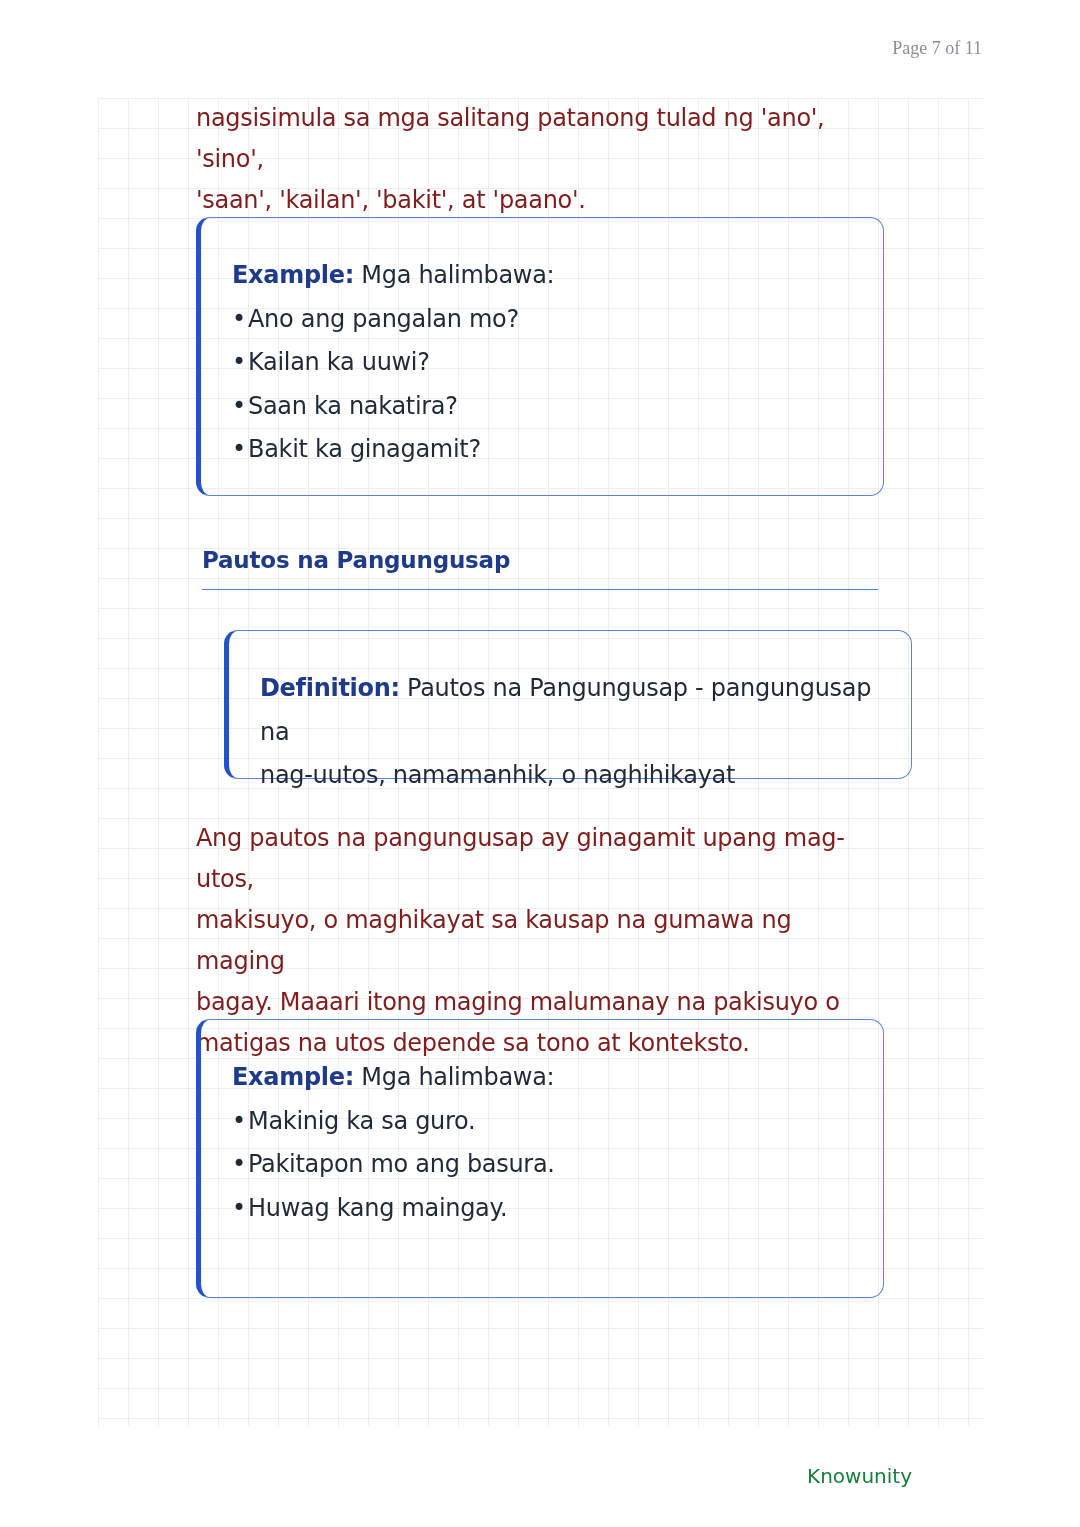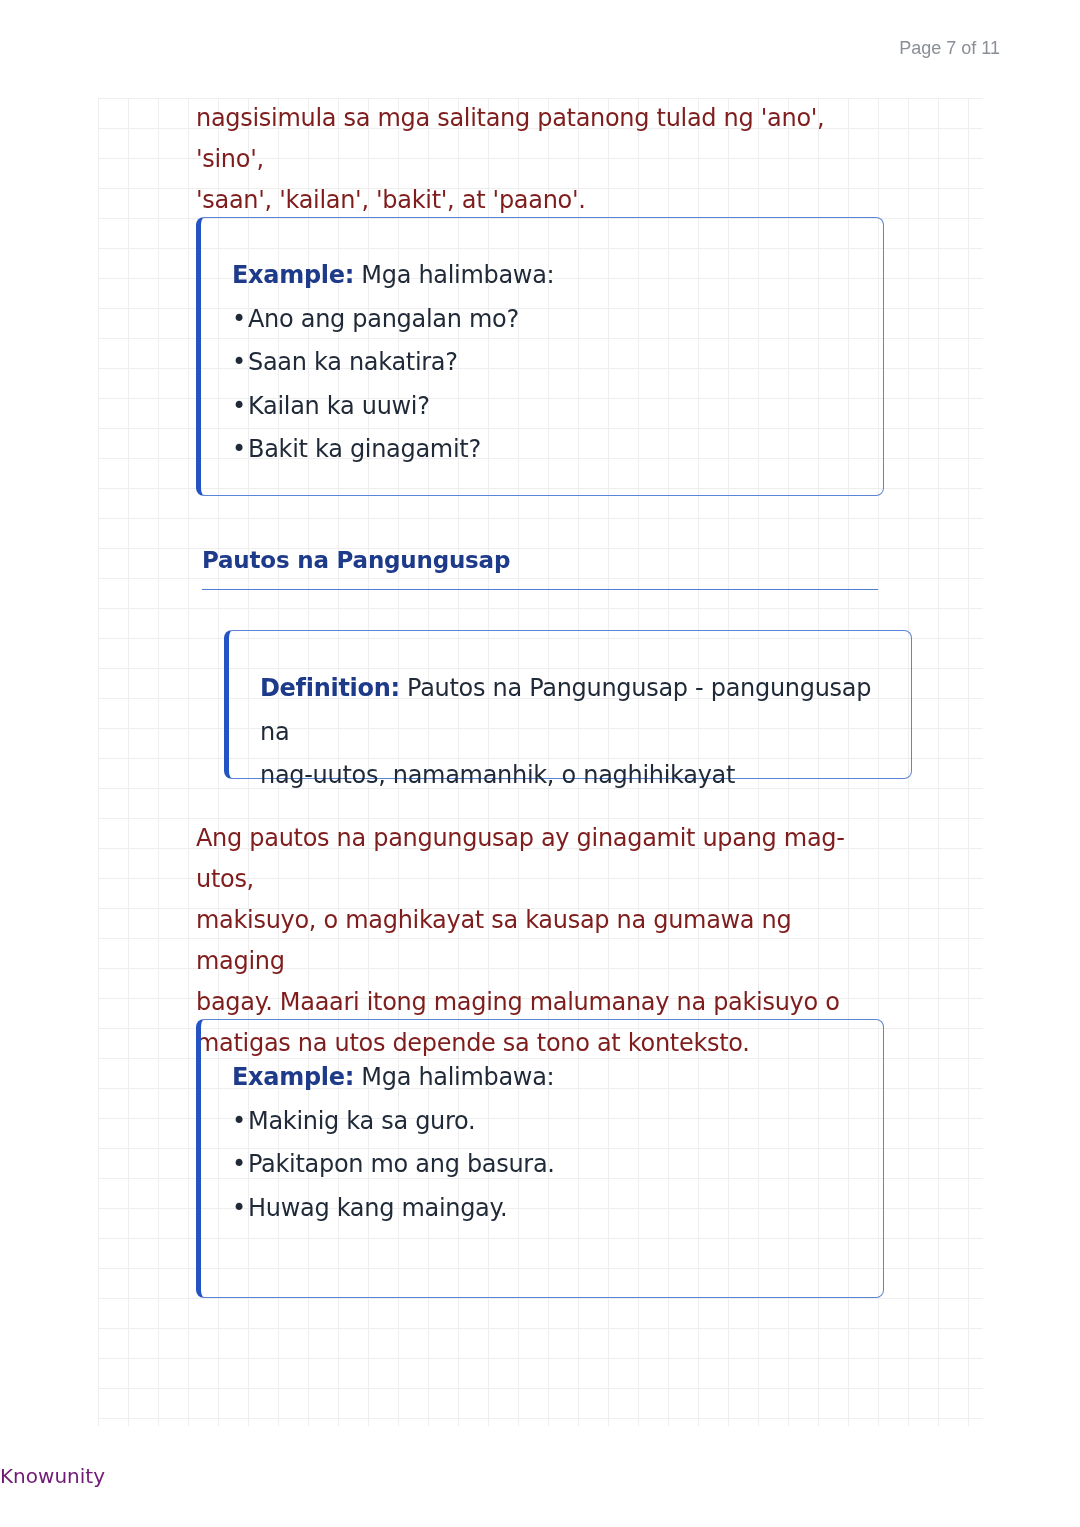"Page 7 of 11" .page-num { font-family: Liberation Sans, sans-serif -> Liberation Serif, serif; right: 80px -> 98px }
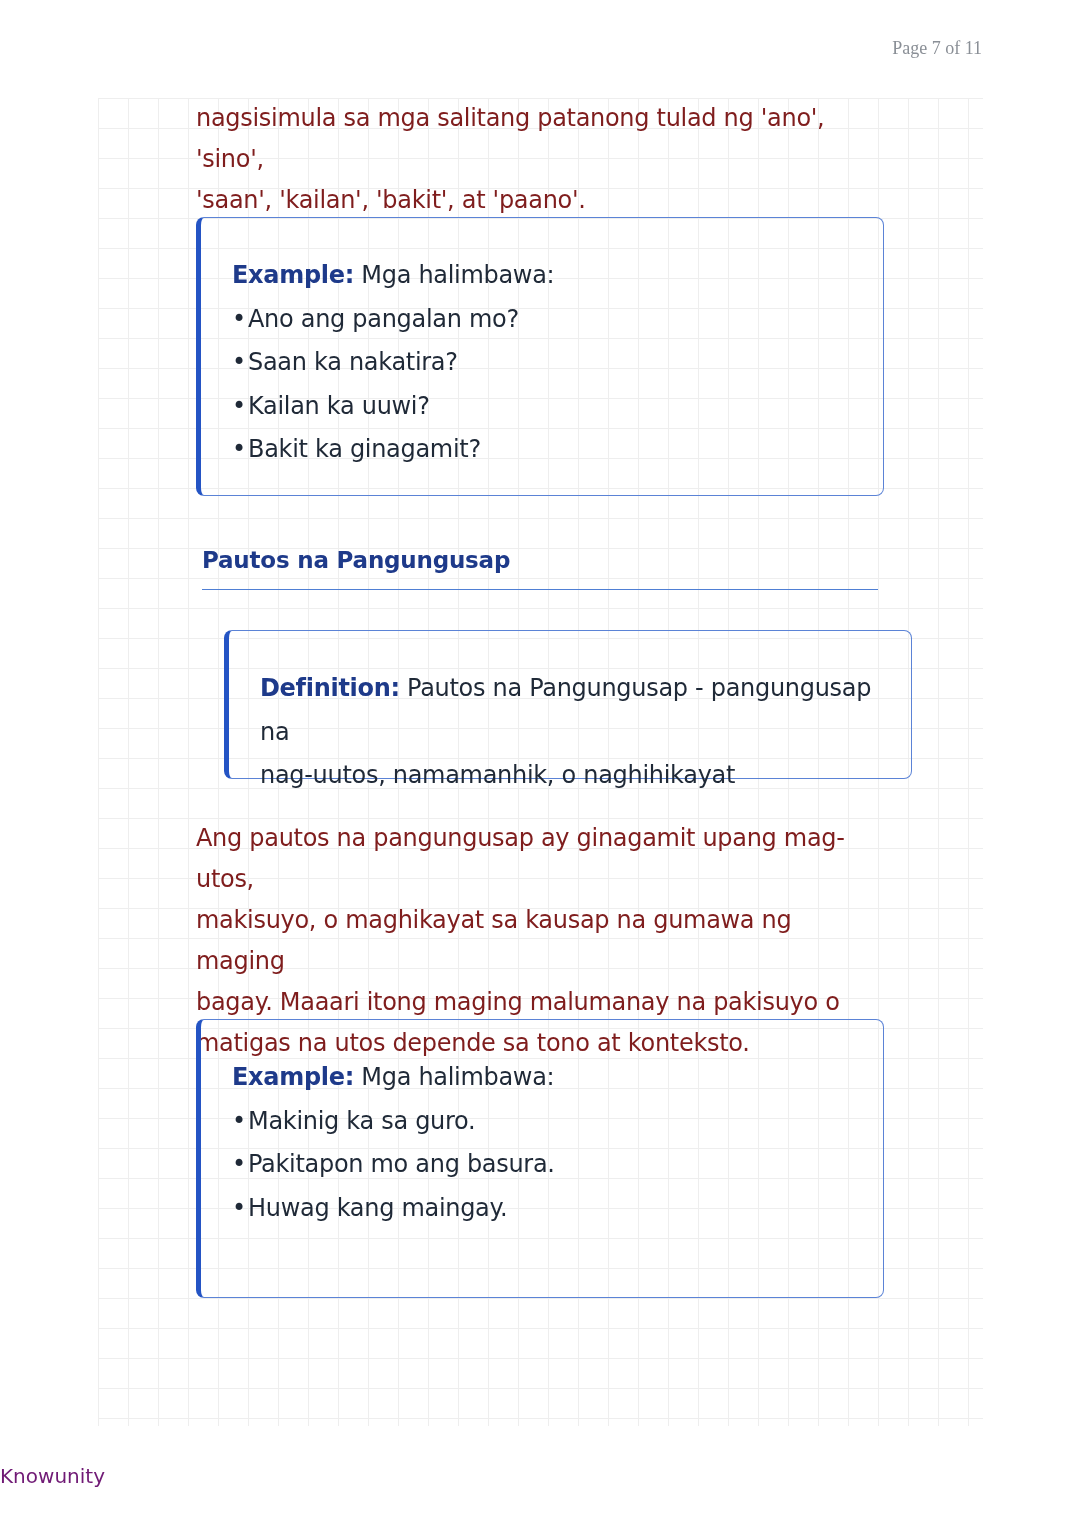"Example: Mga halimbawa:" .box { border-radius: 8px -> 14px }
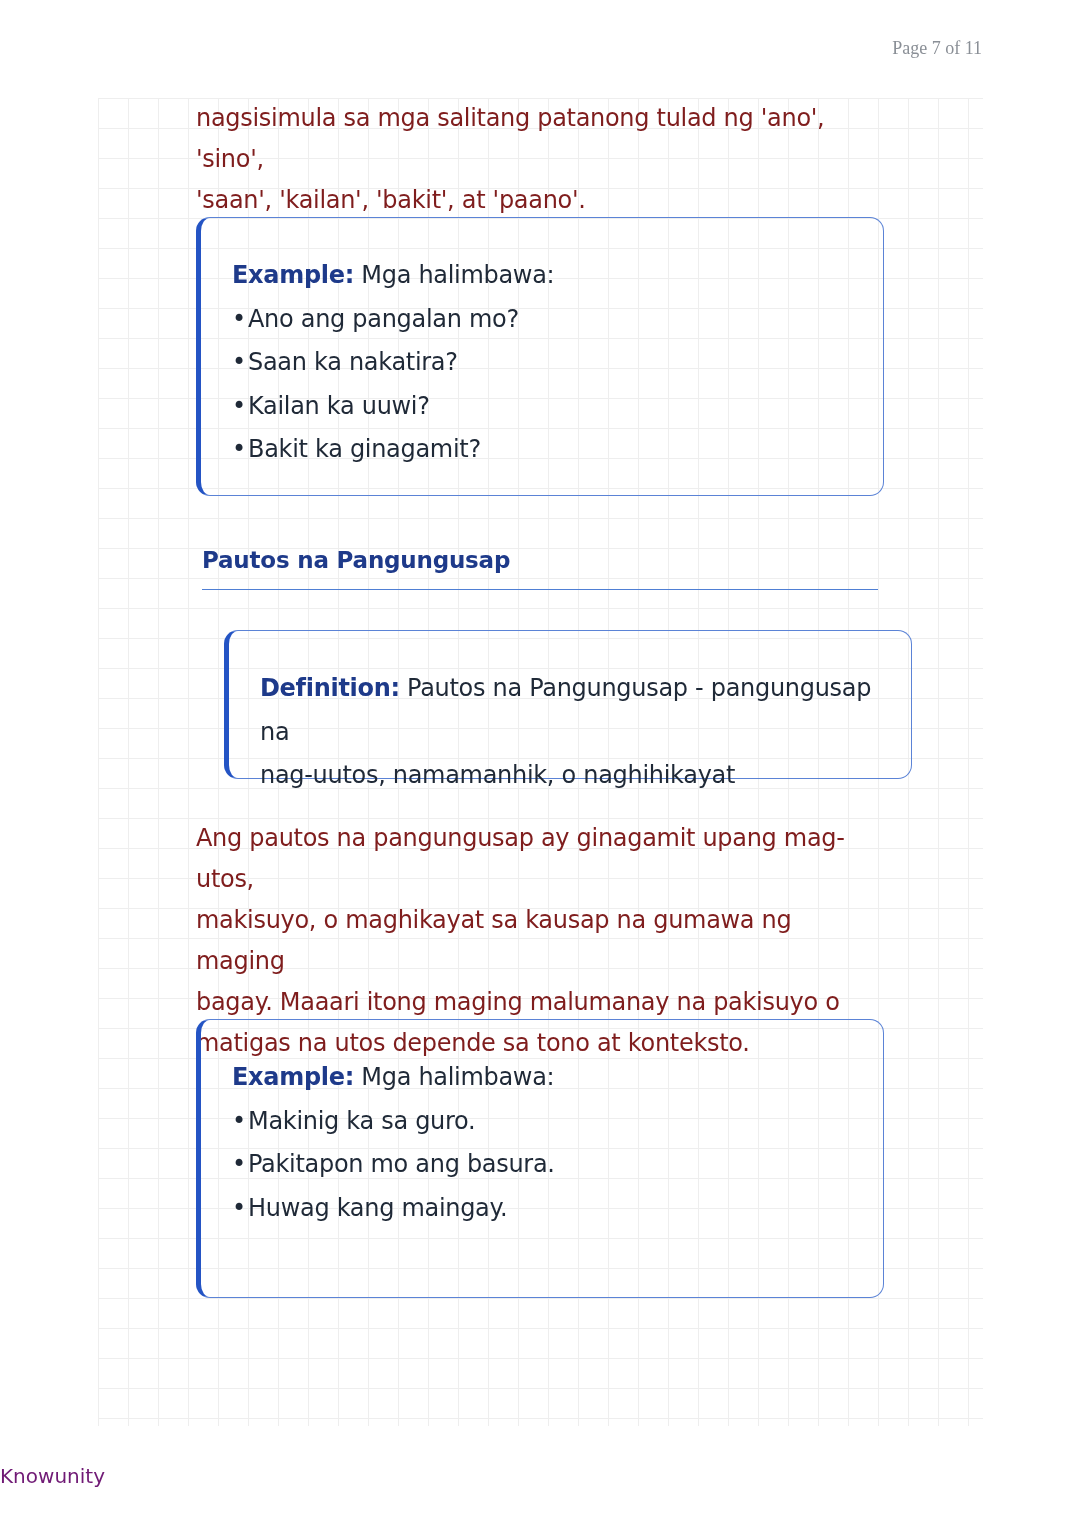"•Saan ka nakatira?" div.line { order: before "•Kailan ka uuwi?" -> after "•Kailan ka uuwi?" }
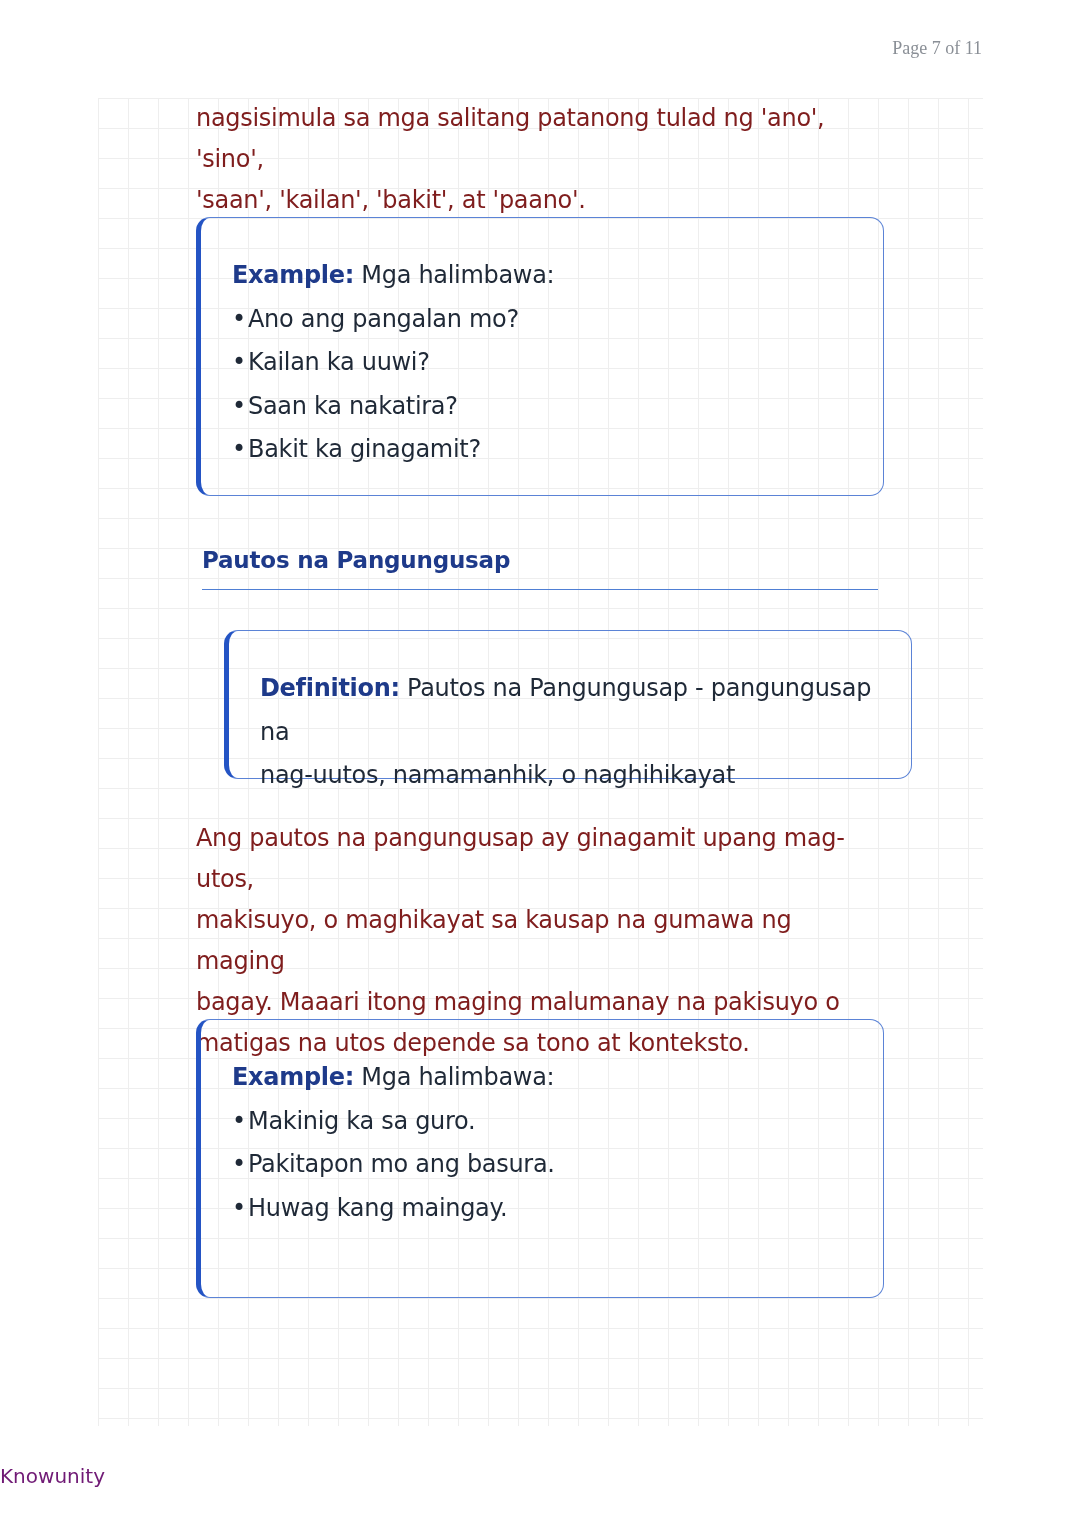"Knowunity" .footer { color: #701a75 -> #15803d; text-align: left -> right }
